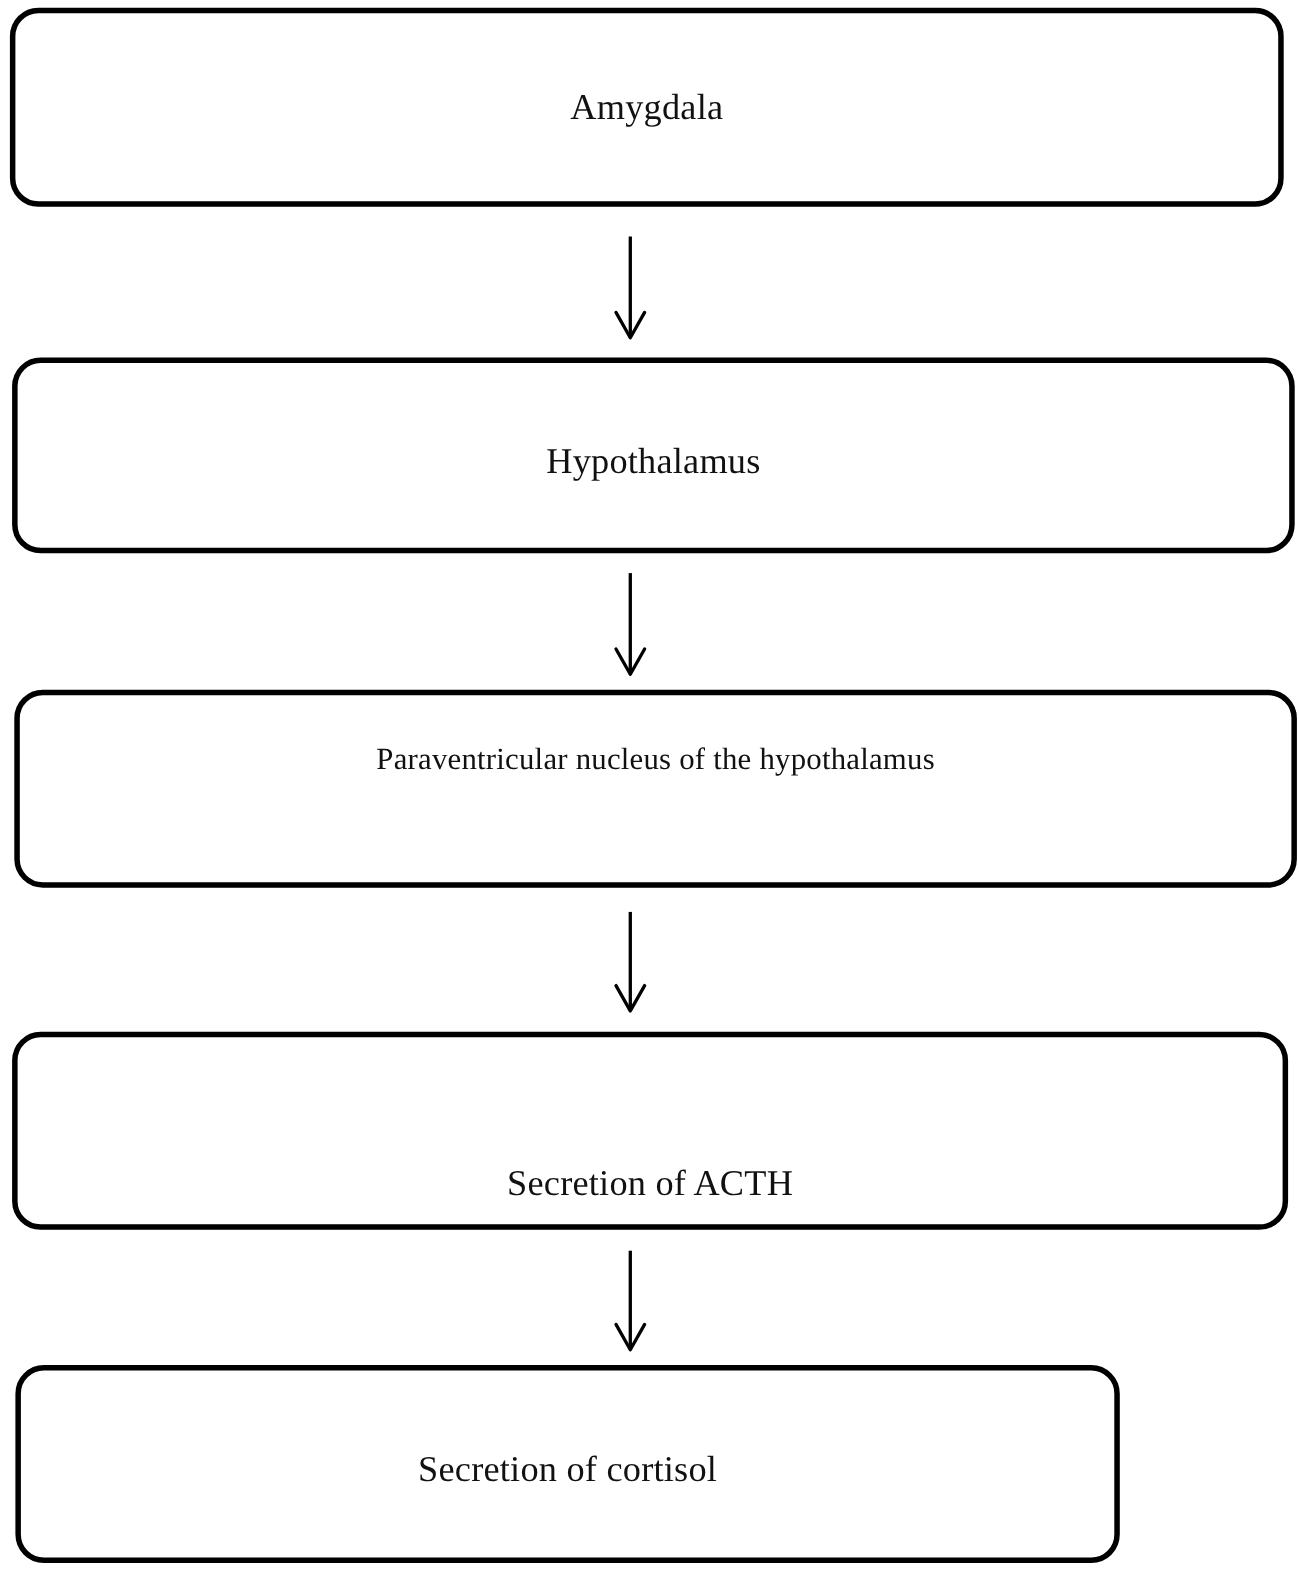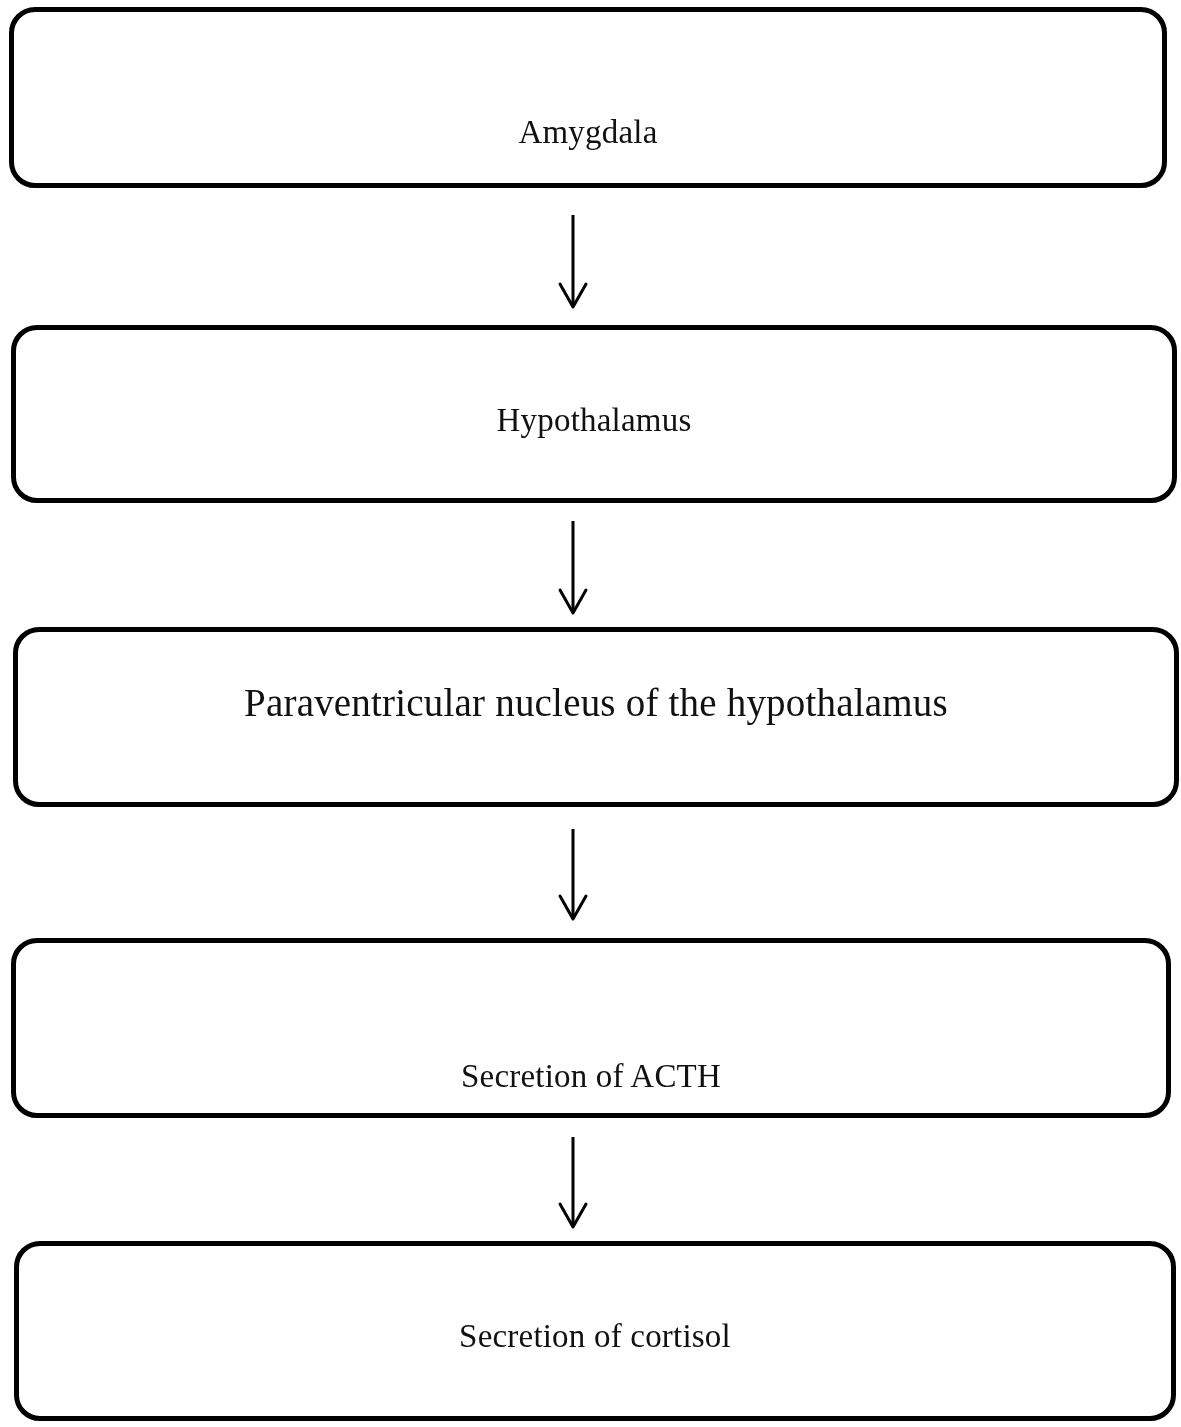"Amygdala" div.node-label { margin-top: 34px -> none }
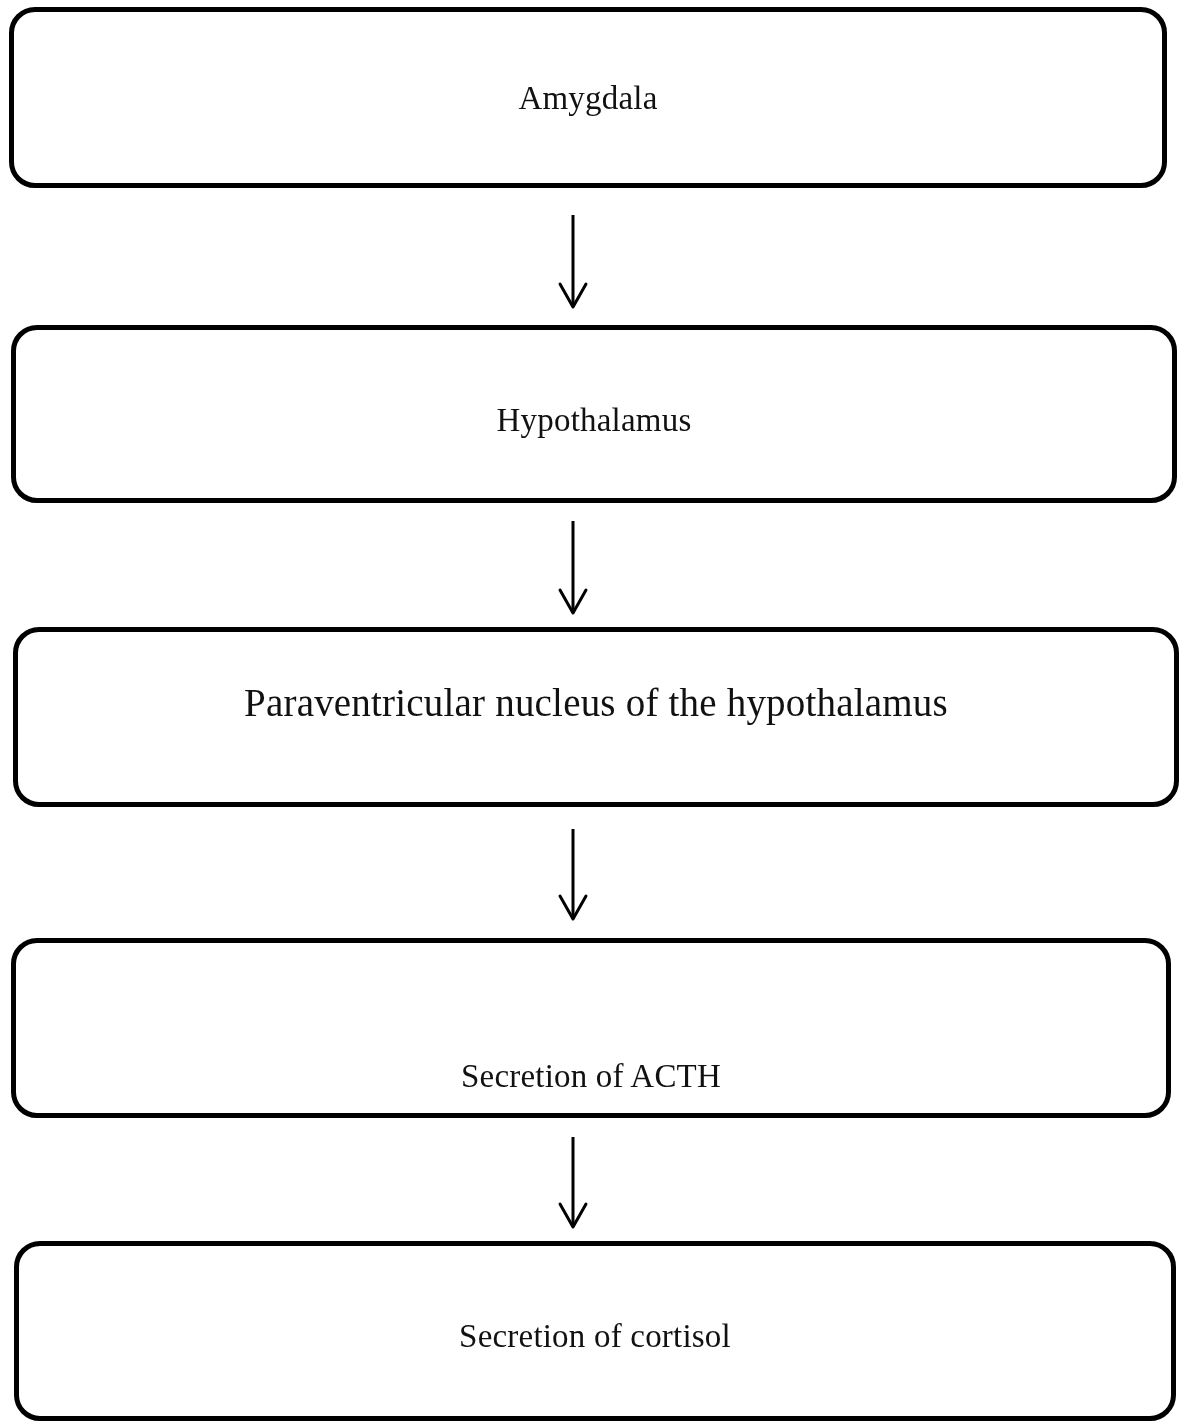"Paraventricular nucleus of the" div.node-label { font-size: 39px -> 28px; top: 51px -> 39px }
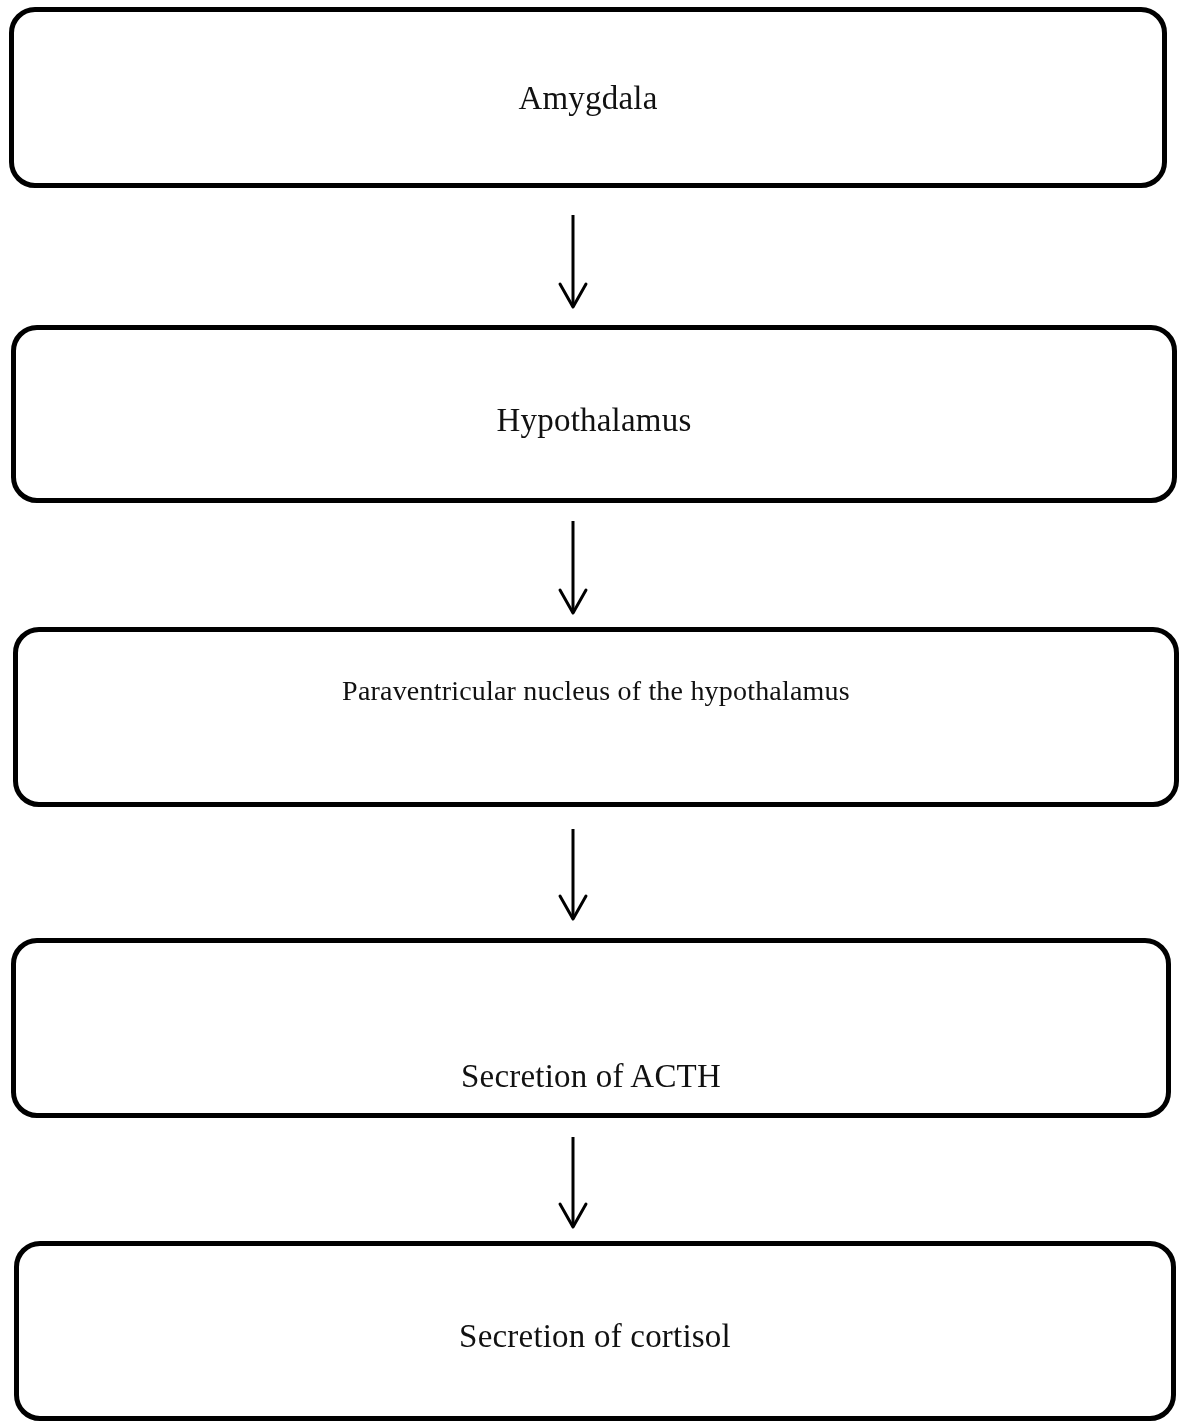"Secretion of cortisol" div.node { width: 1162px -> 1004px }
